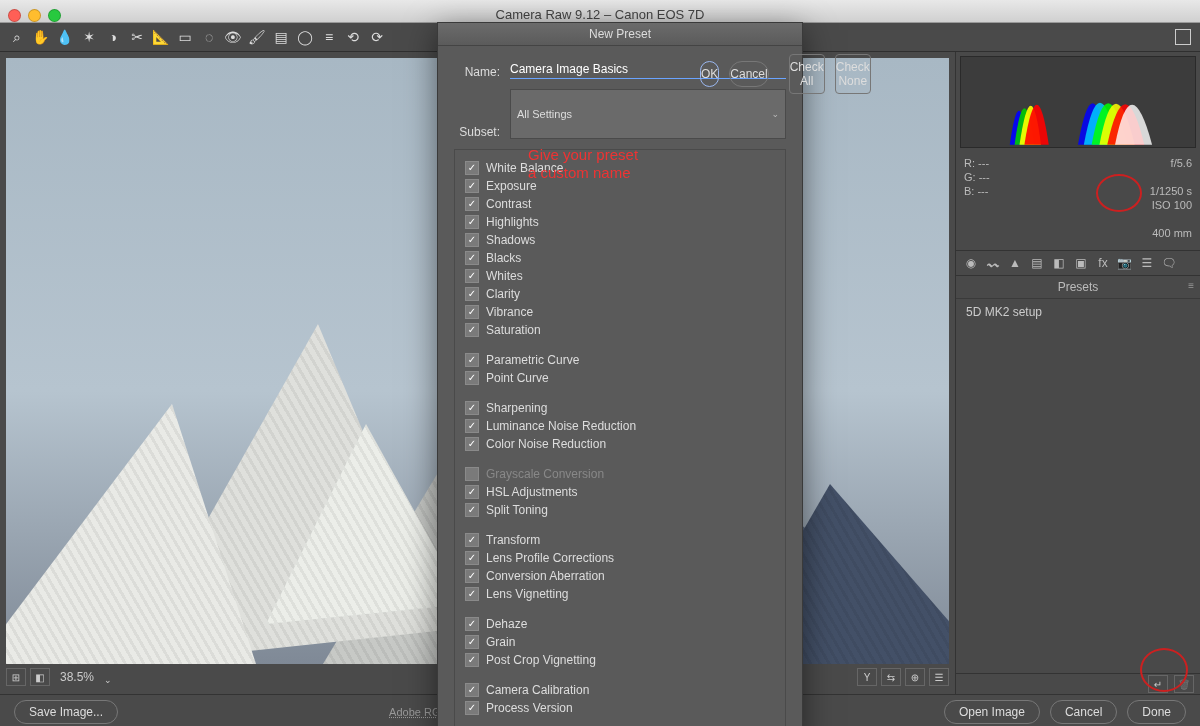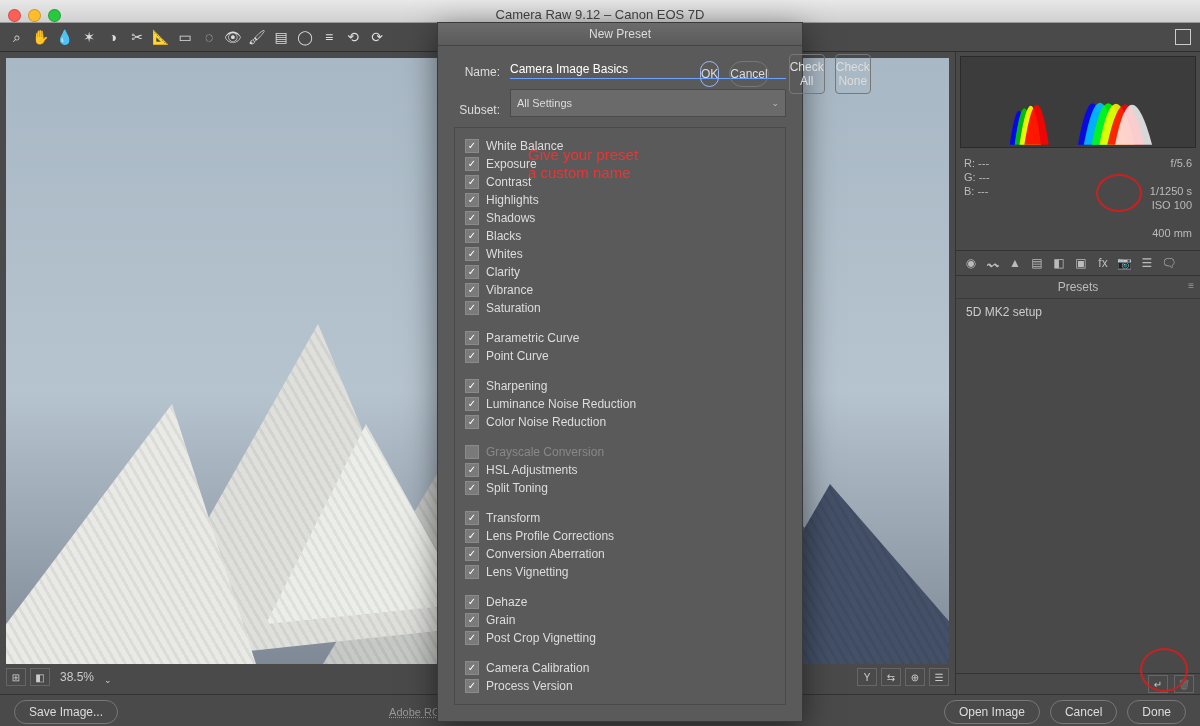"All Settings" .select { padding: 3px 6px -> 14px 6px }
